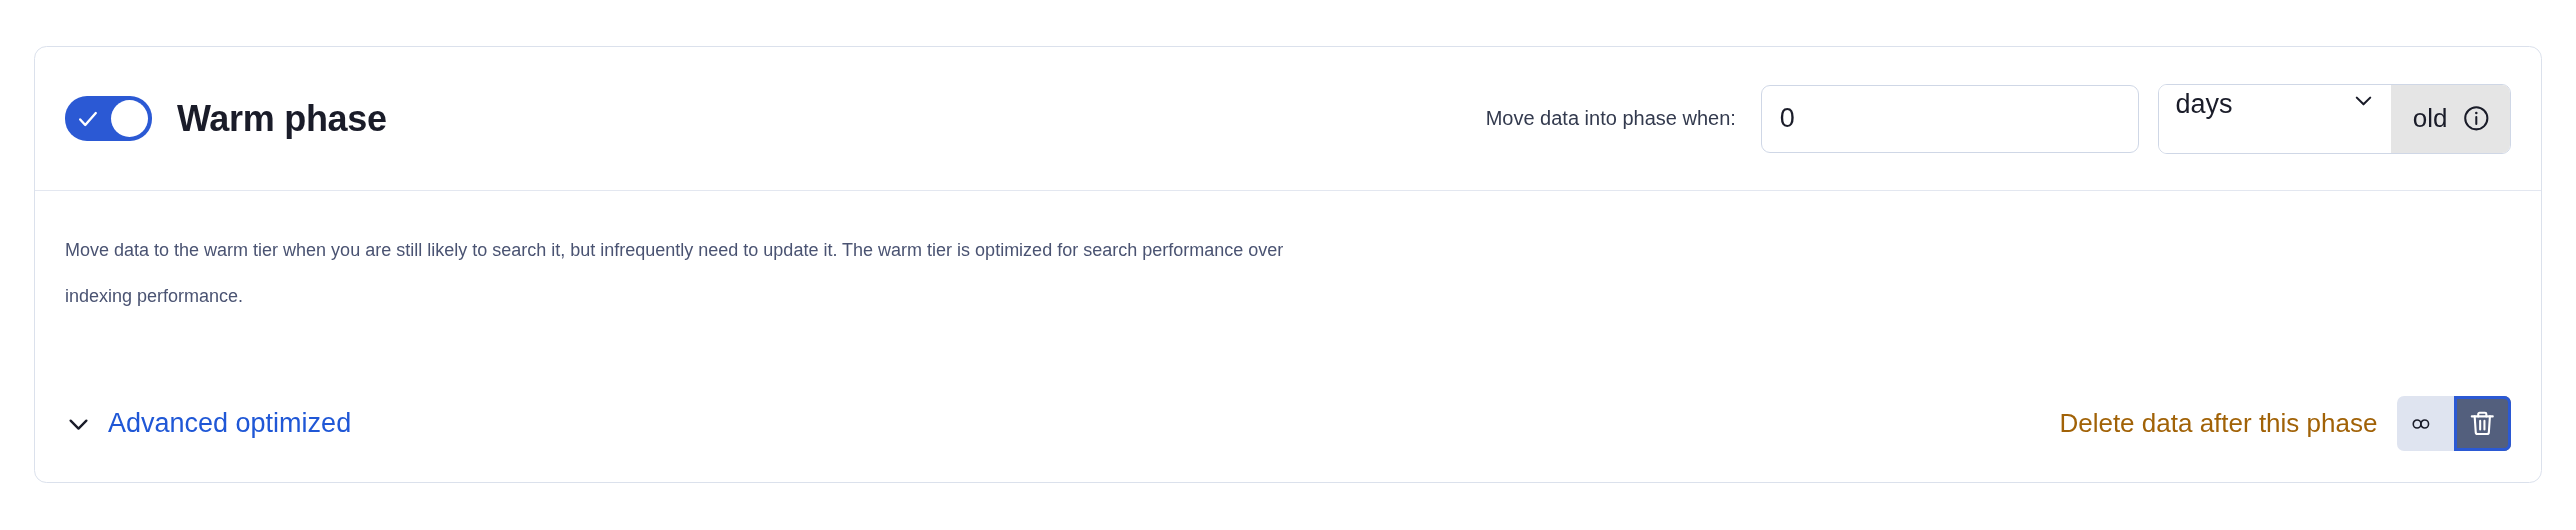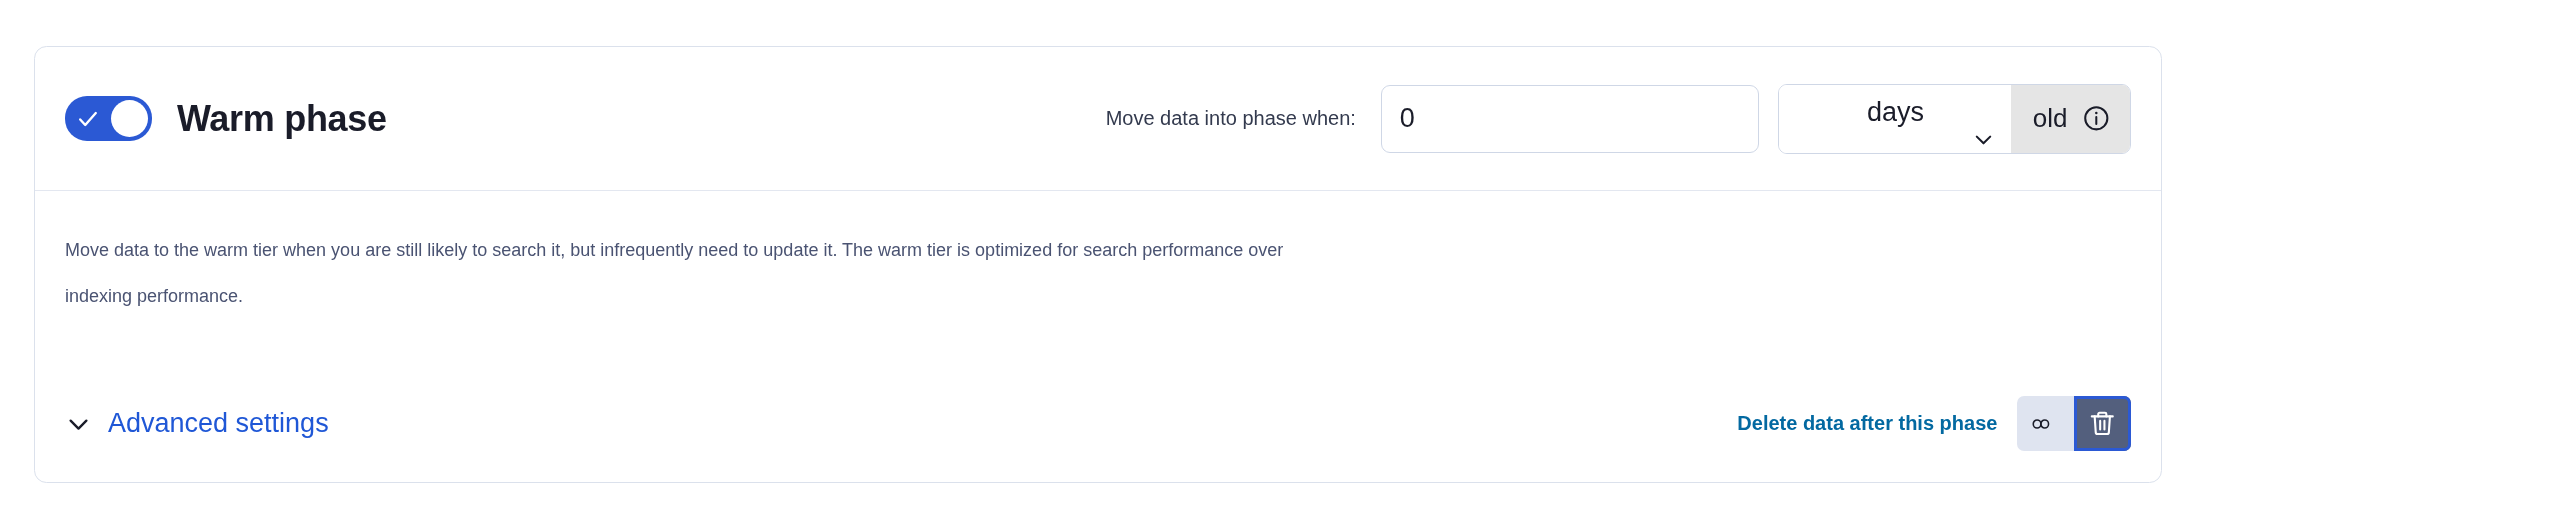"Warm phase" .phase-card { width: 2128px -> 2508px }
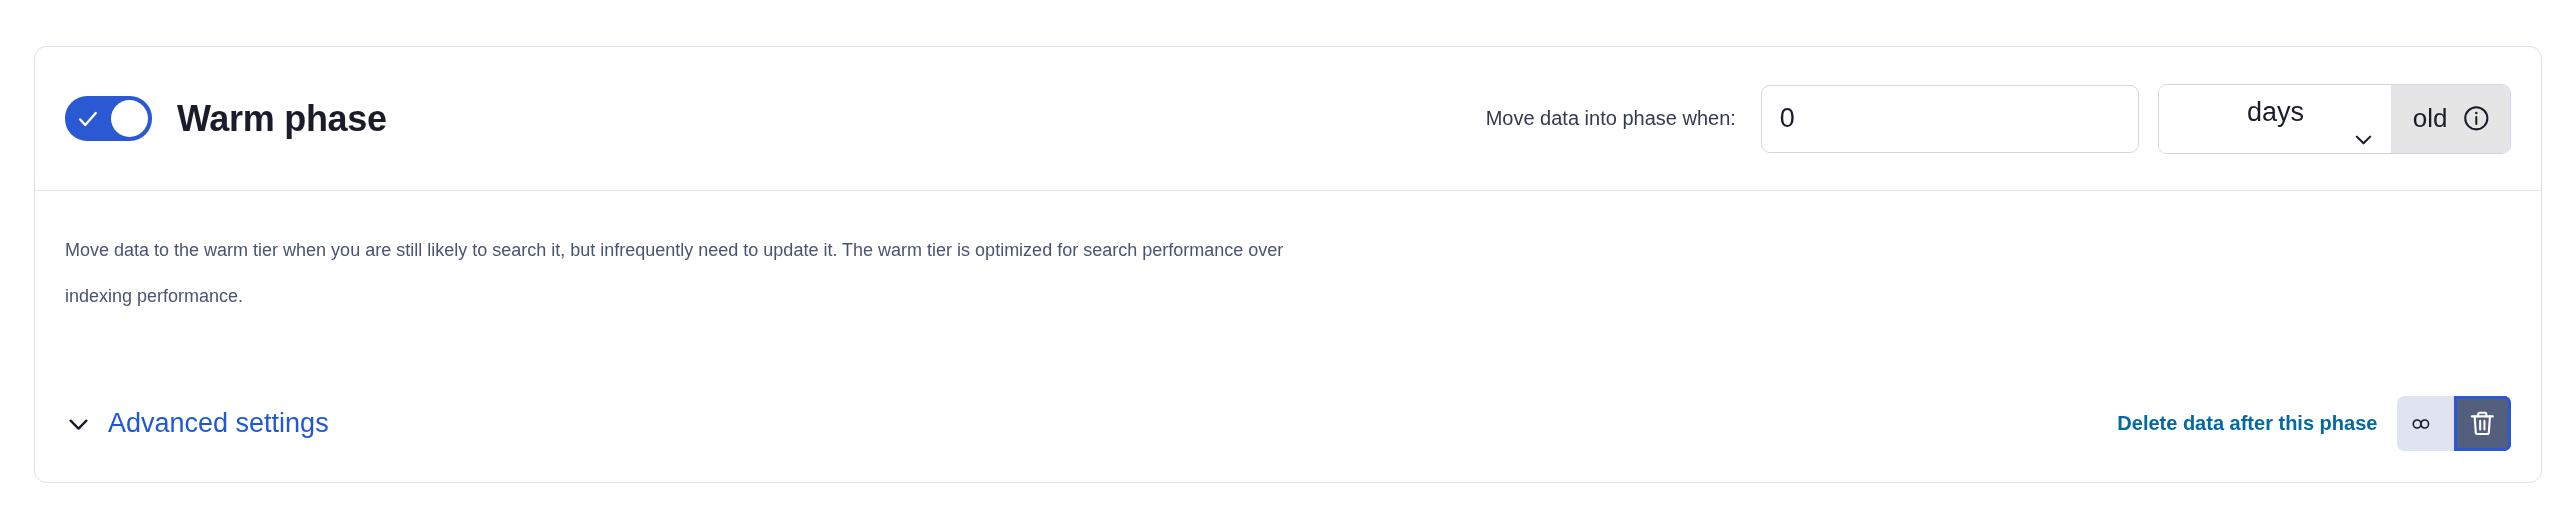"days" .unit-select { align-items: center -> none; flex-direction: column -> none; padding: 12px 16px -> 4px 16px }
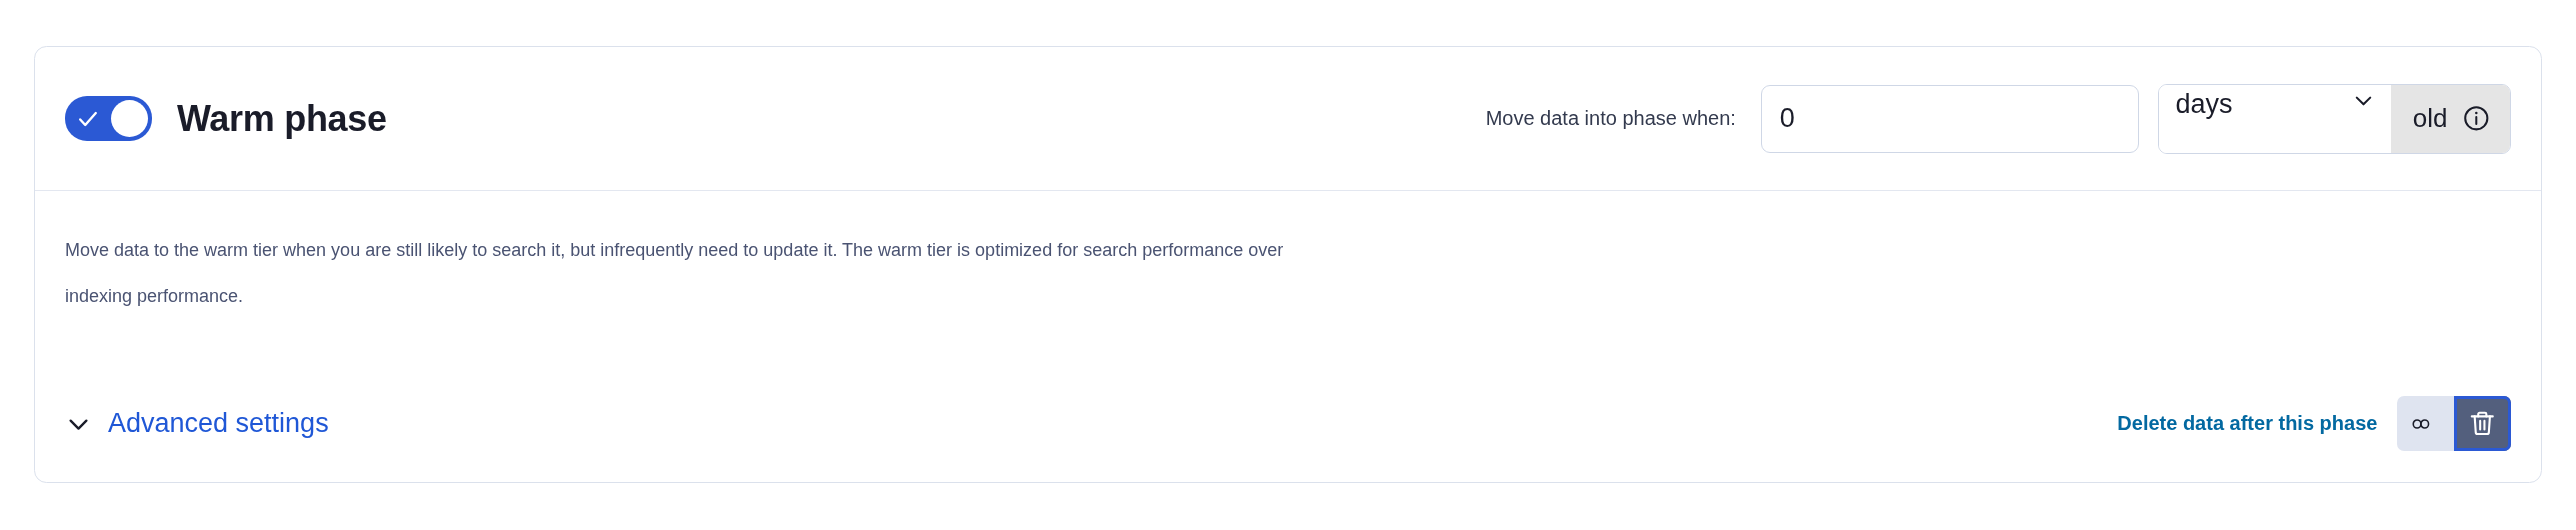"Advanced settings" span.adv-text { text: settings -> optimized }
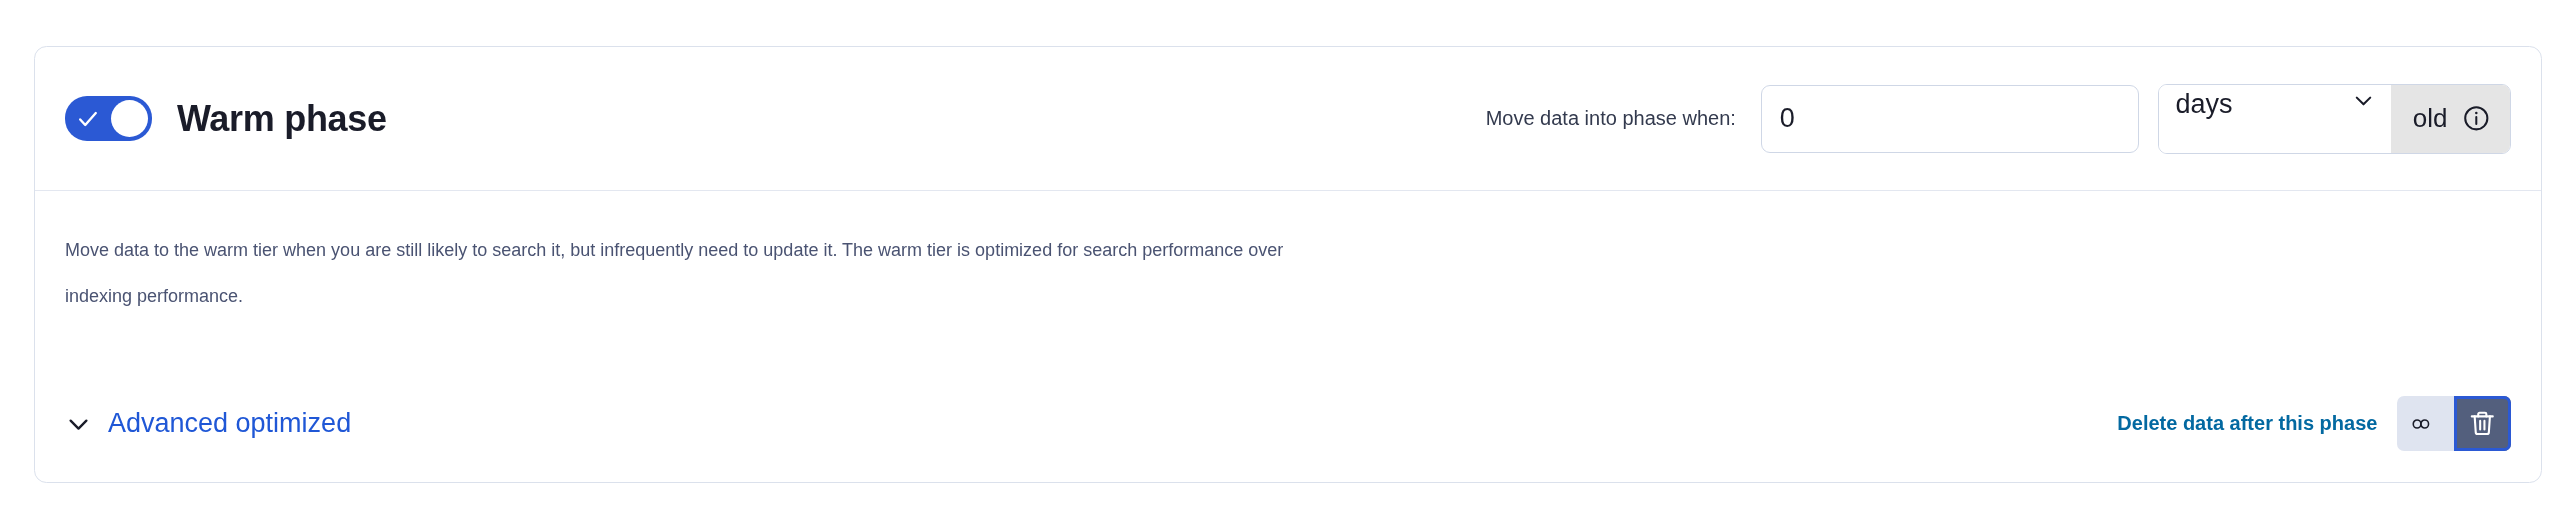"Delete data after this phase" .delete-label { color: #0369a1 -> #a16207; font-size: 20px -> 26px; font-weight: bold -> none }
